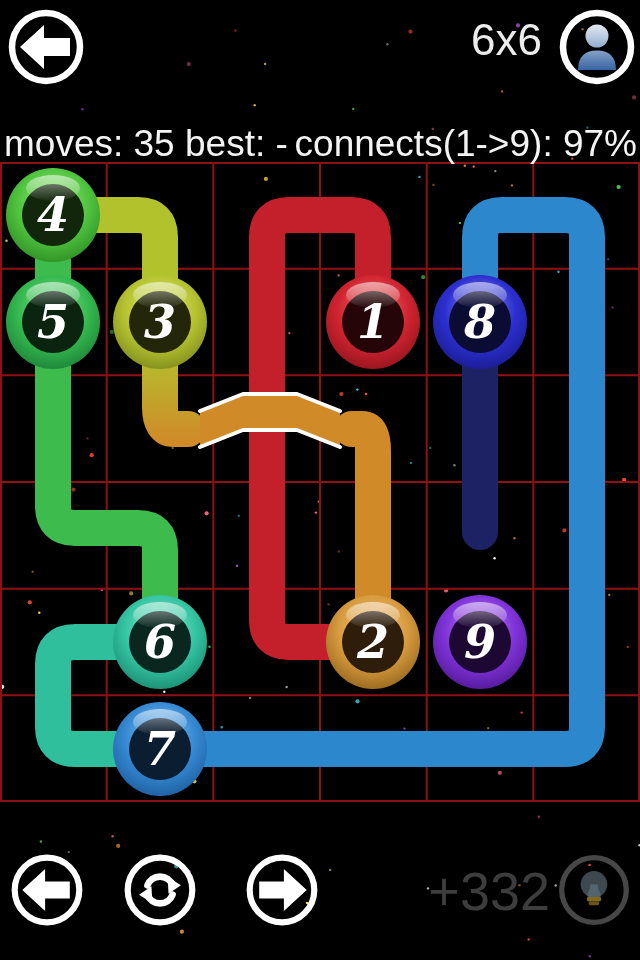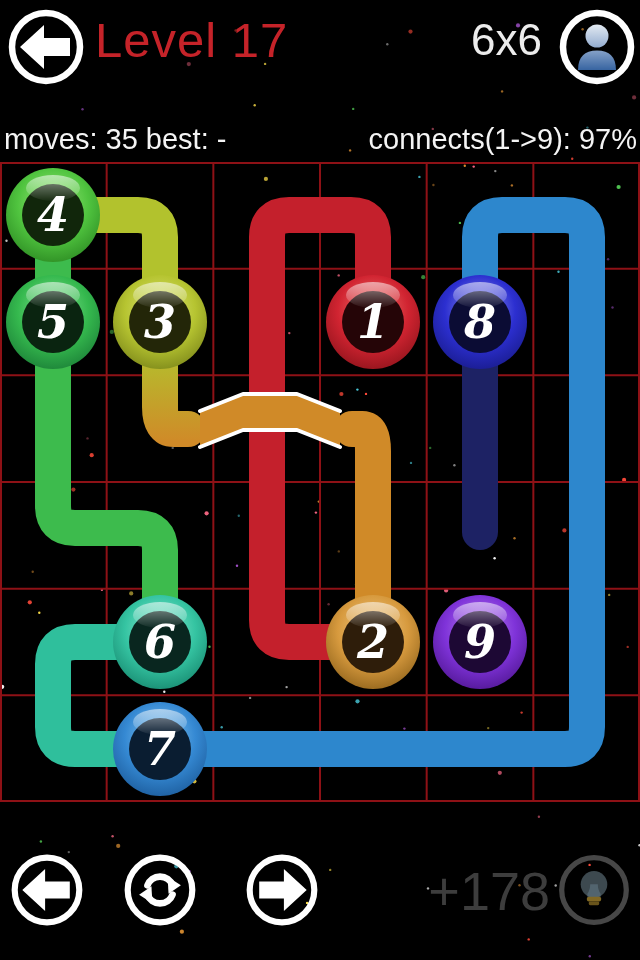"Level 17" div.page-title { html: <div>Level 17</div> -> none }
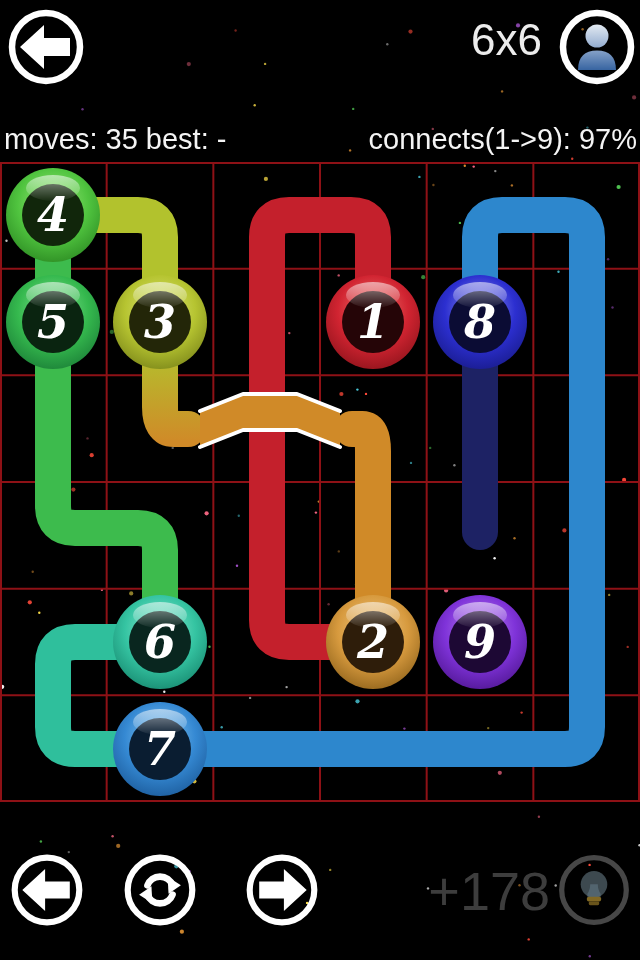"moves: 35 best: -" .stats { font-size: 29px -> 37px }
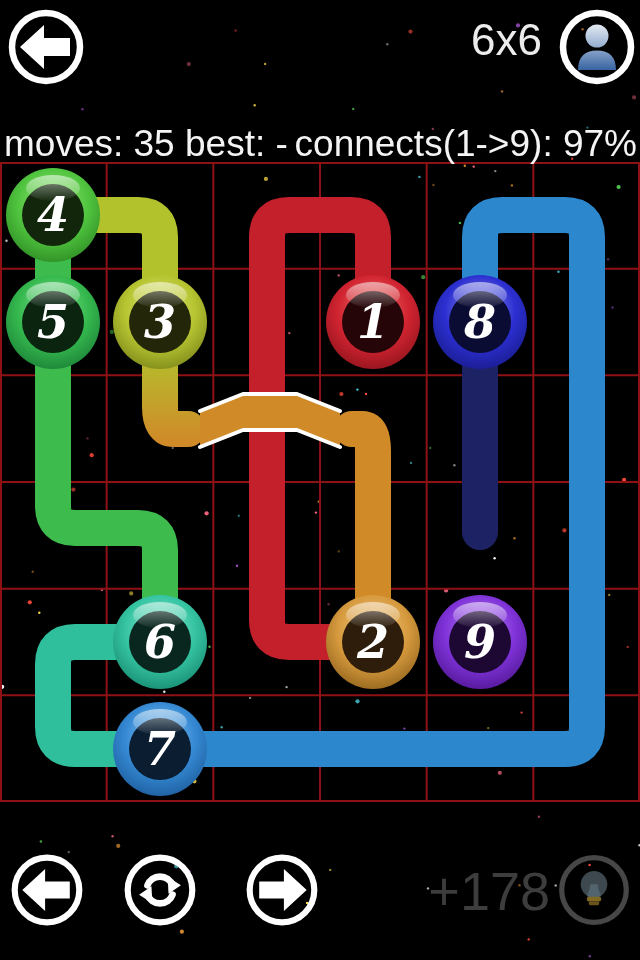"+178" div.bonus { text: +178 -> +332 }
